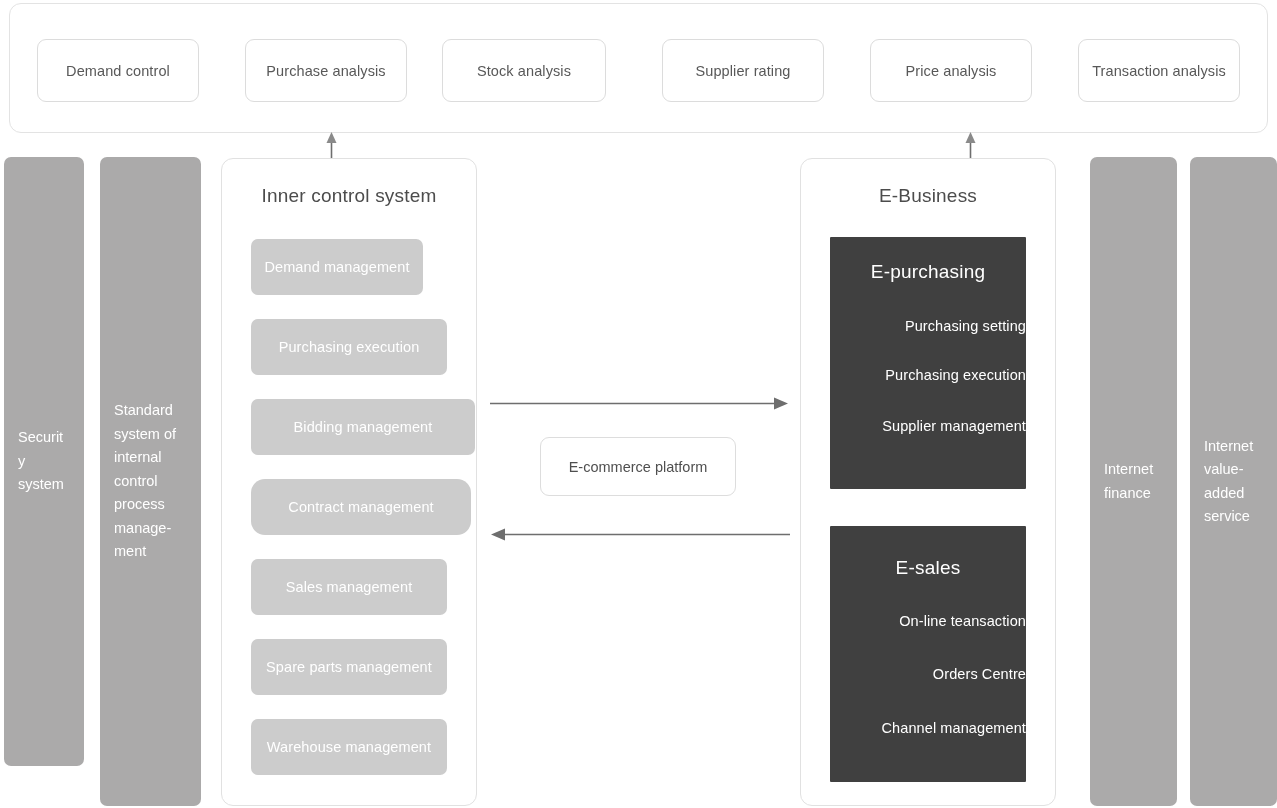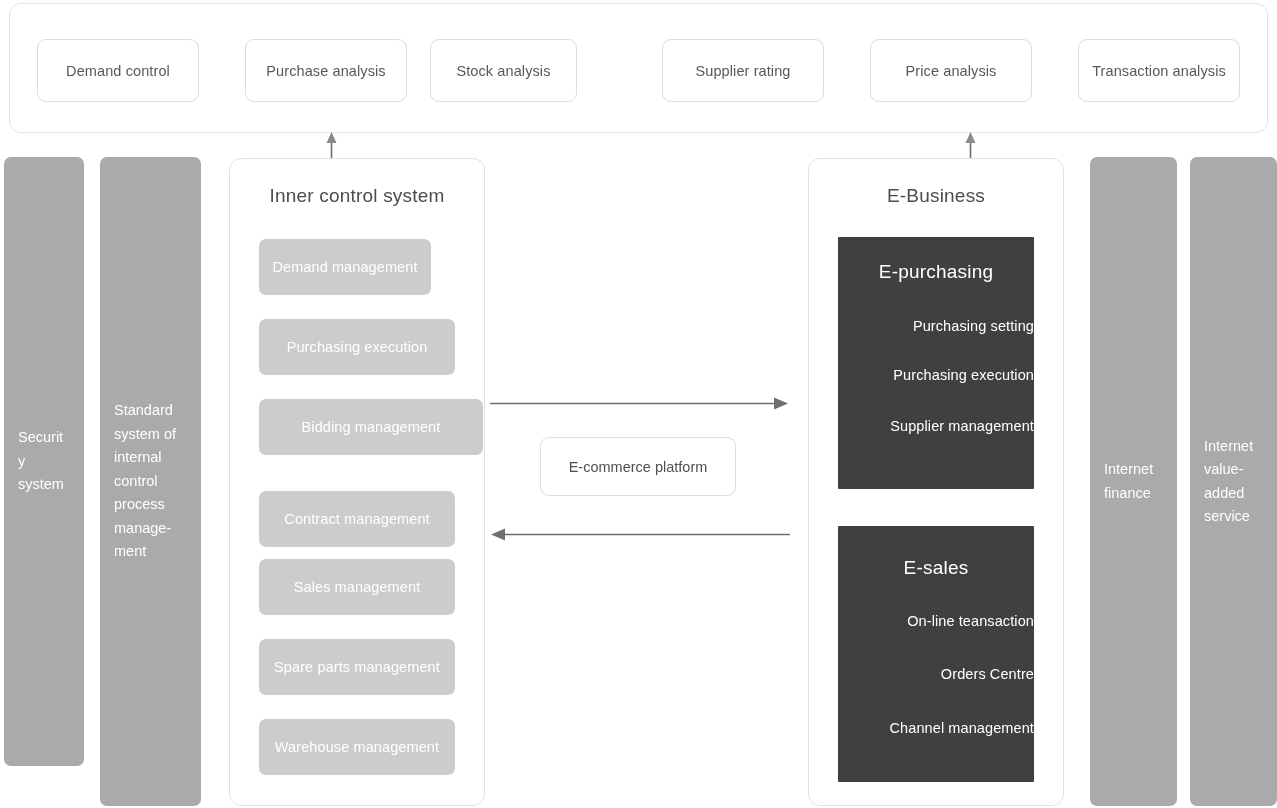"Stock analysis" div.analysis-btn { left: 420px -> 432px; width: 147px -> 164px }
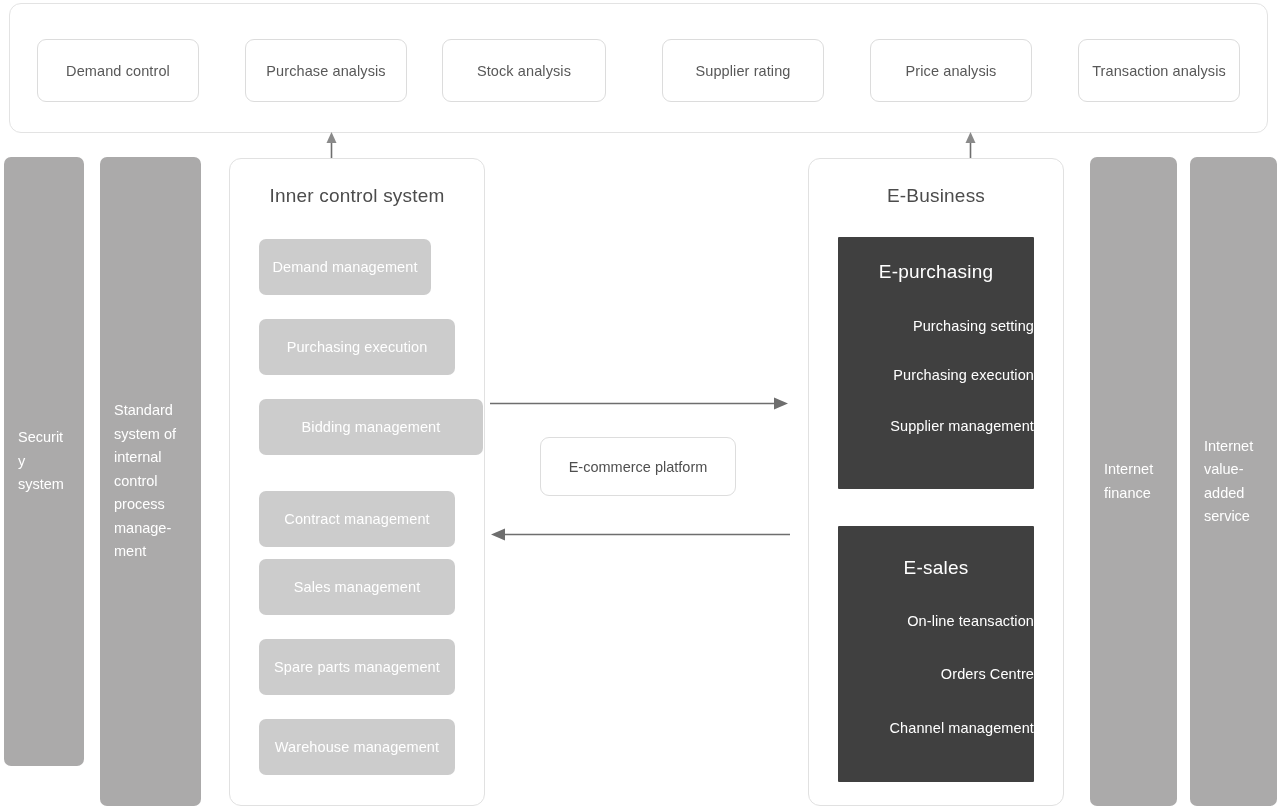"Inner control system" .panel { margin-left: 8px -> none }
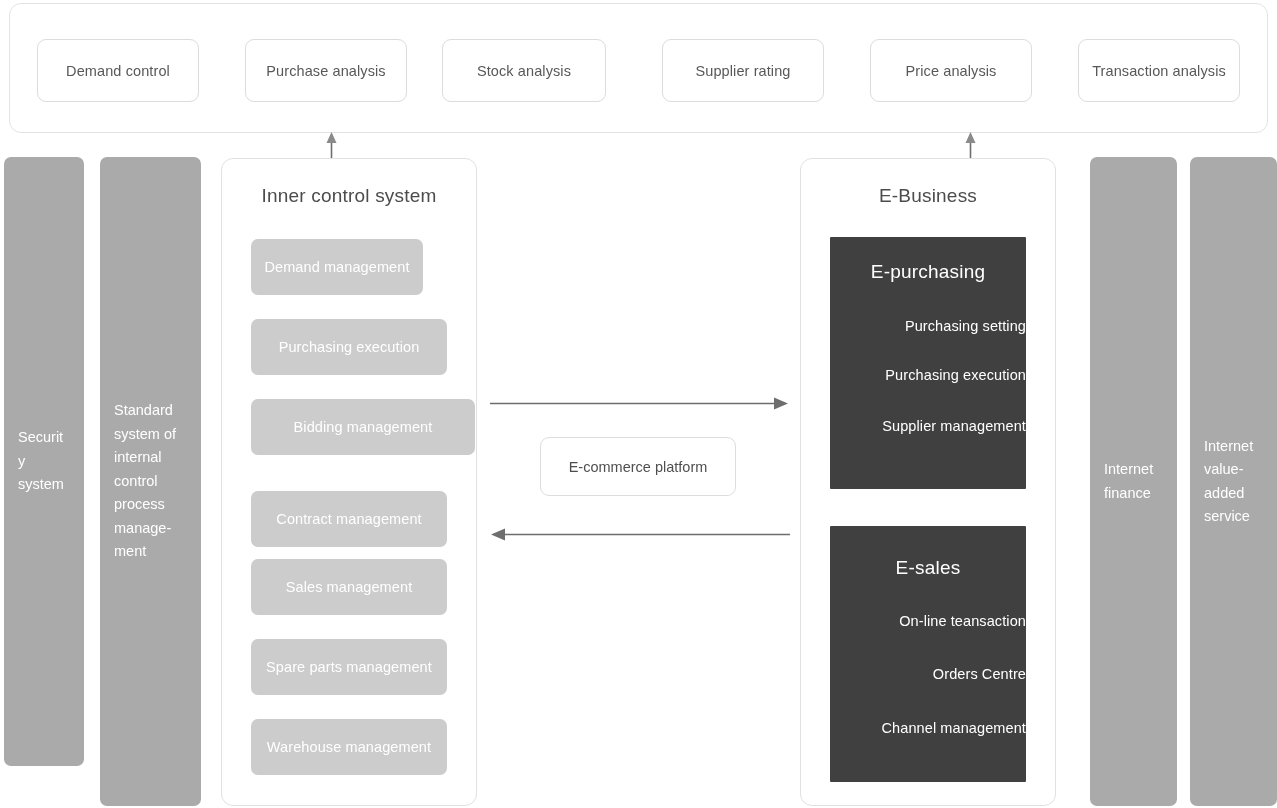"Contract management" div.chip { border-radius: none -> 14px; top: 332px -> 320px; width: 196px -> 220px }
